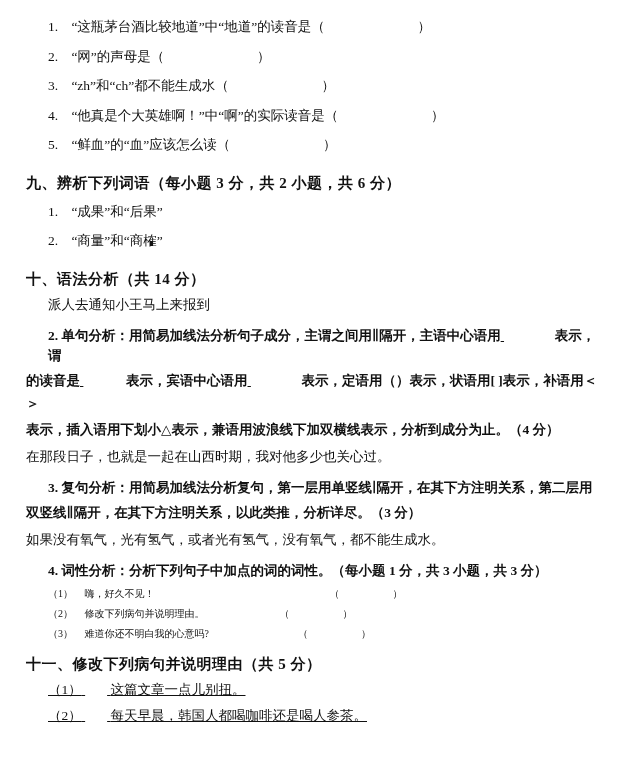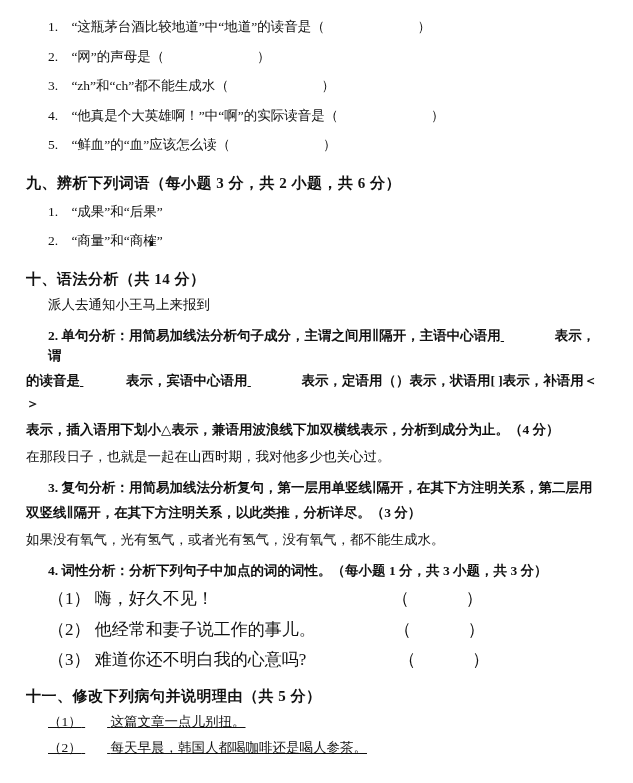"（1） 嗨，好久不见！ （ ）" .paren-item { font-size: 17px -> 10px }
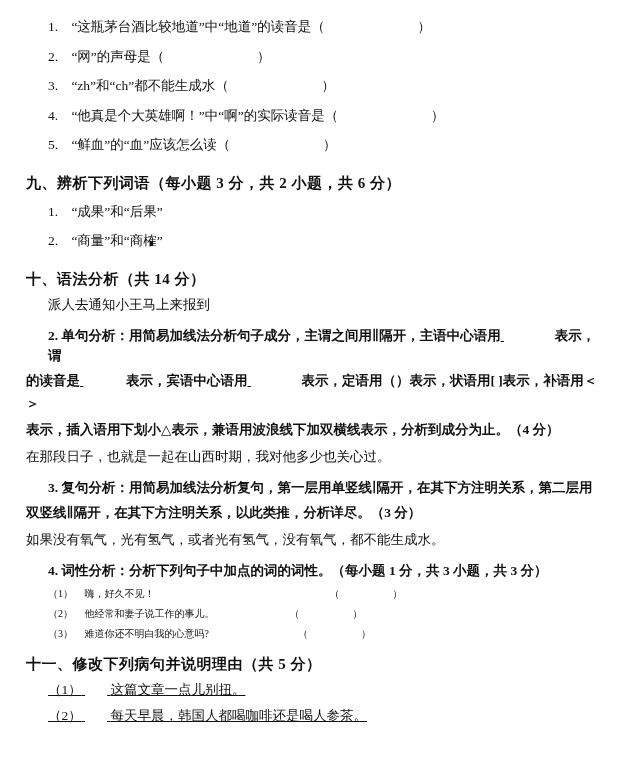"他经常和妻子说工作的事儿。" span { text: 他经常和妻子说工作的事儿 -> 修改下列病句并说明理由 }
